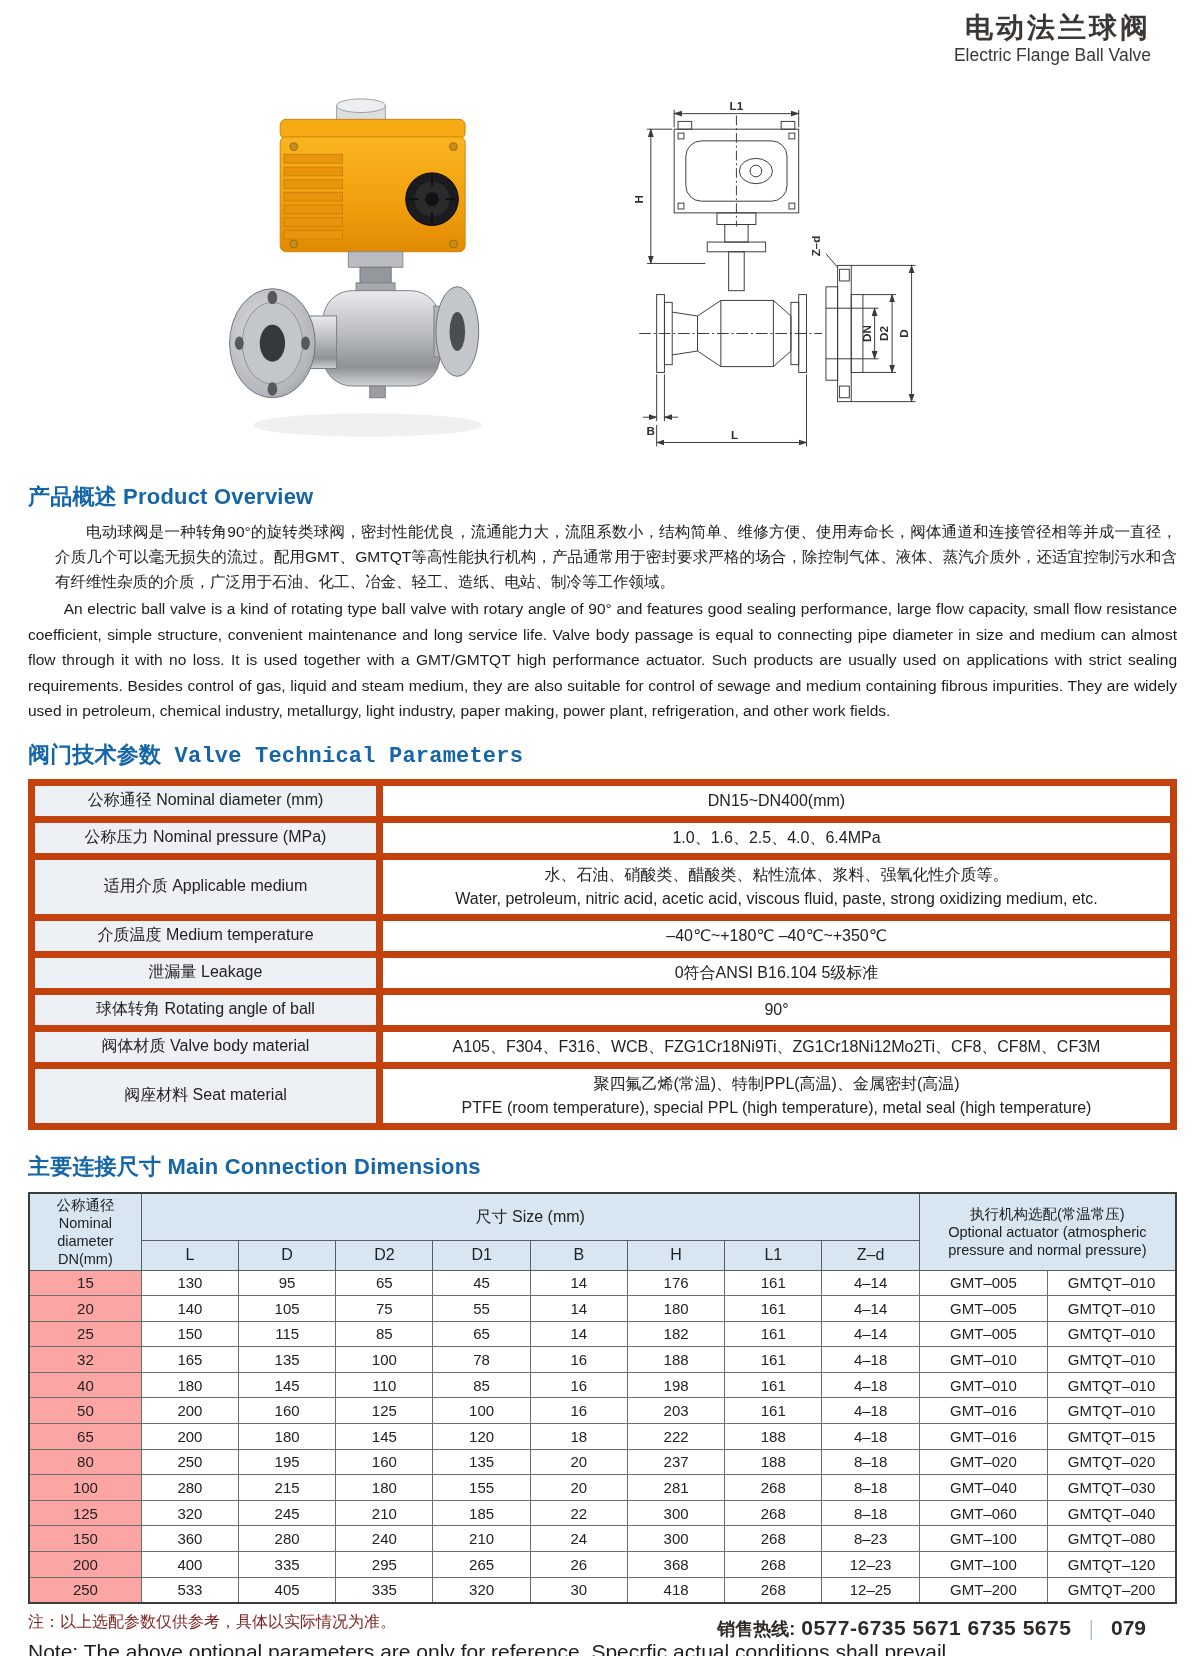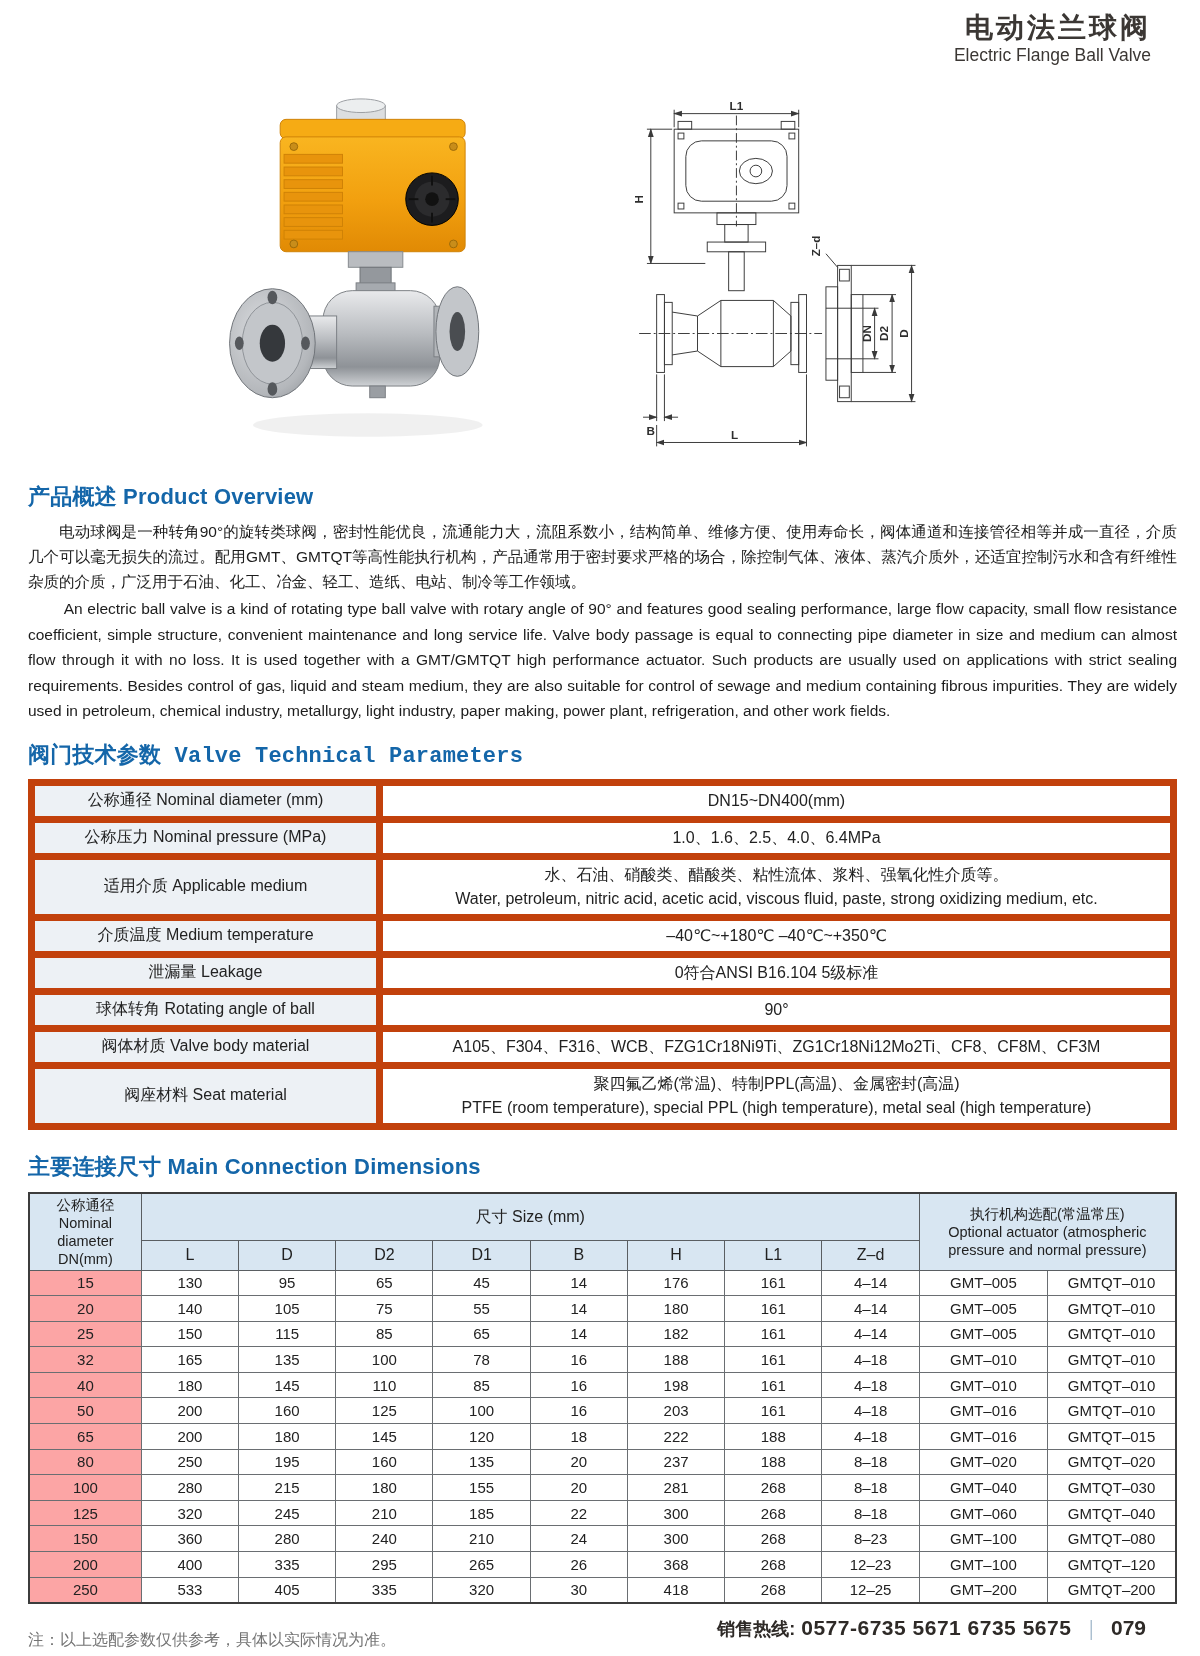"电动球阀是一种转角90°的旋转类球阀，密封性能优良，流通能力大，流阻系数小，结构" .para-zh { margin-left: none -> 27px }
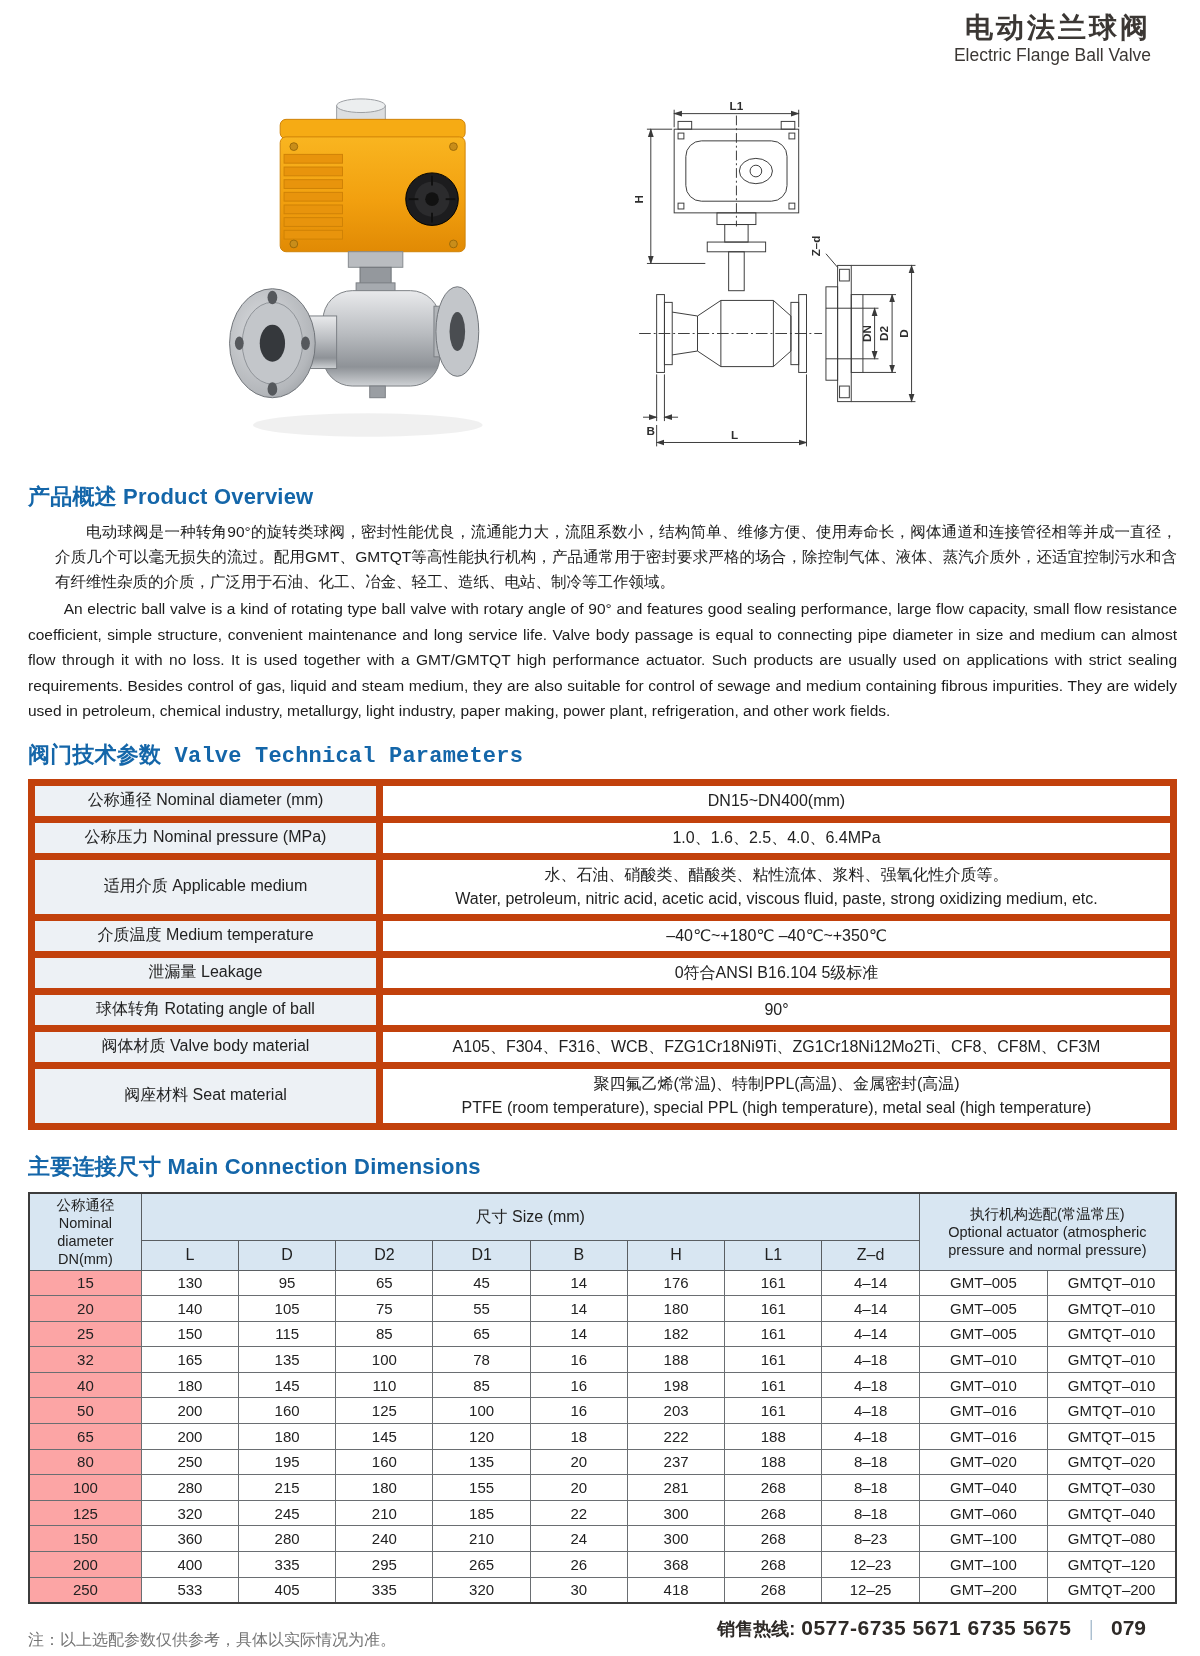"注：以上选配参数仅供参考，具体以实际情况为准。" .note-zh { color: #737373 -> #7f1d1d; margin-top: 26px -> 8px }
